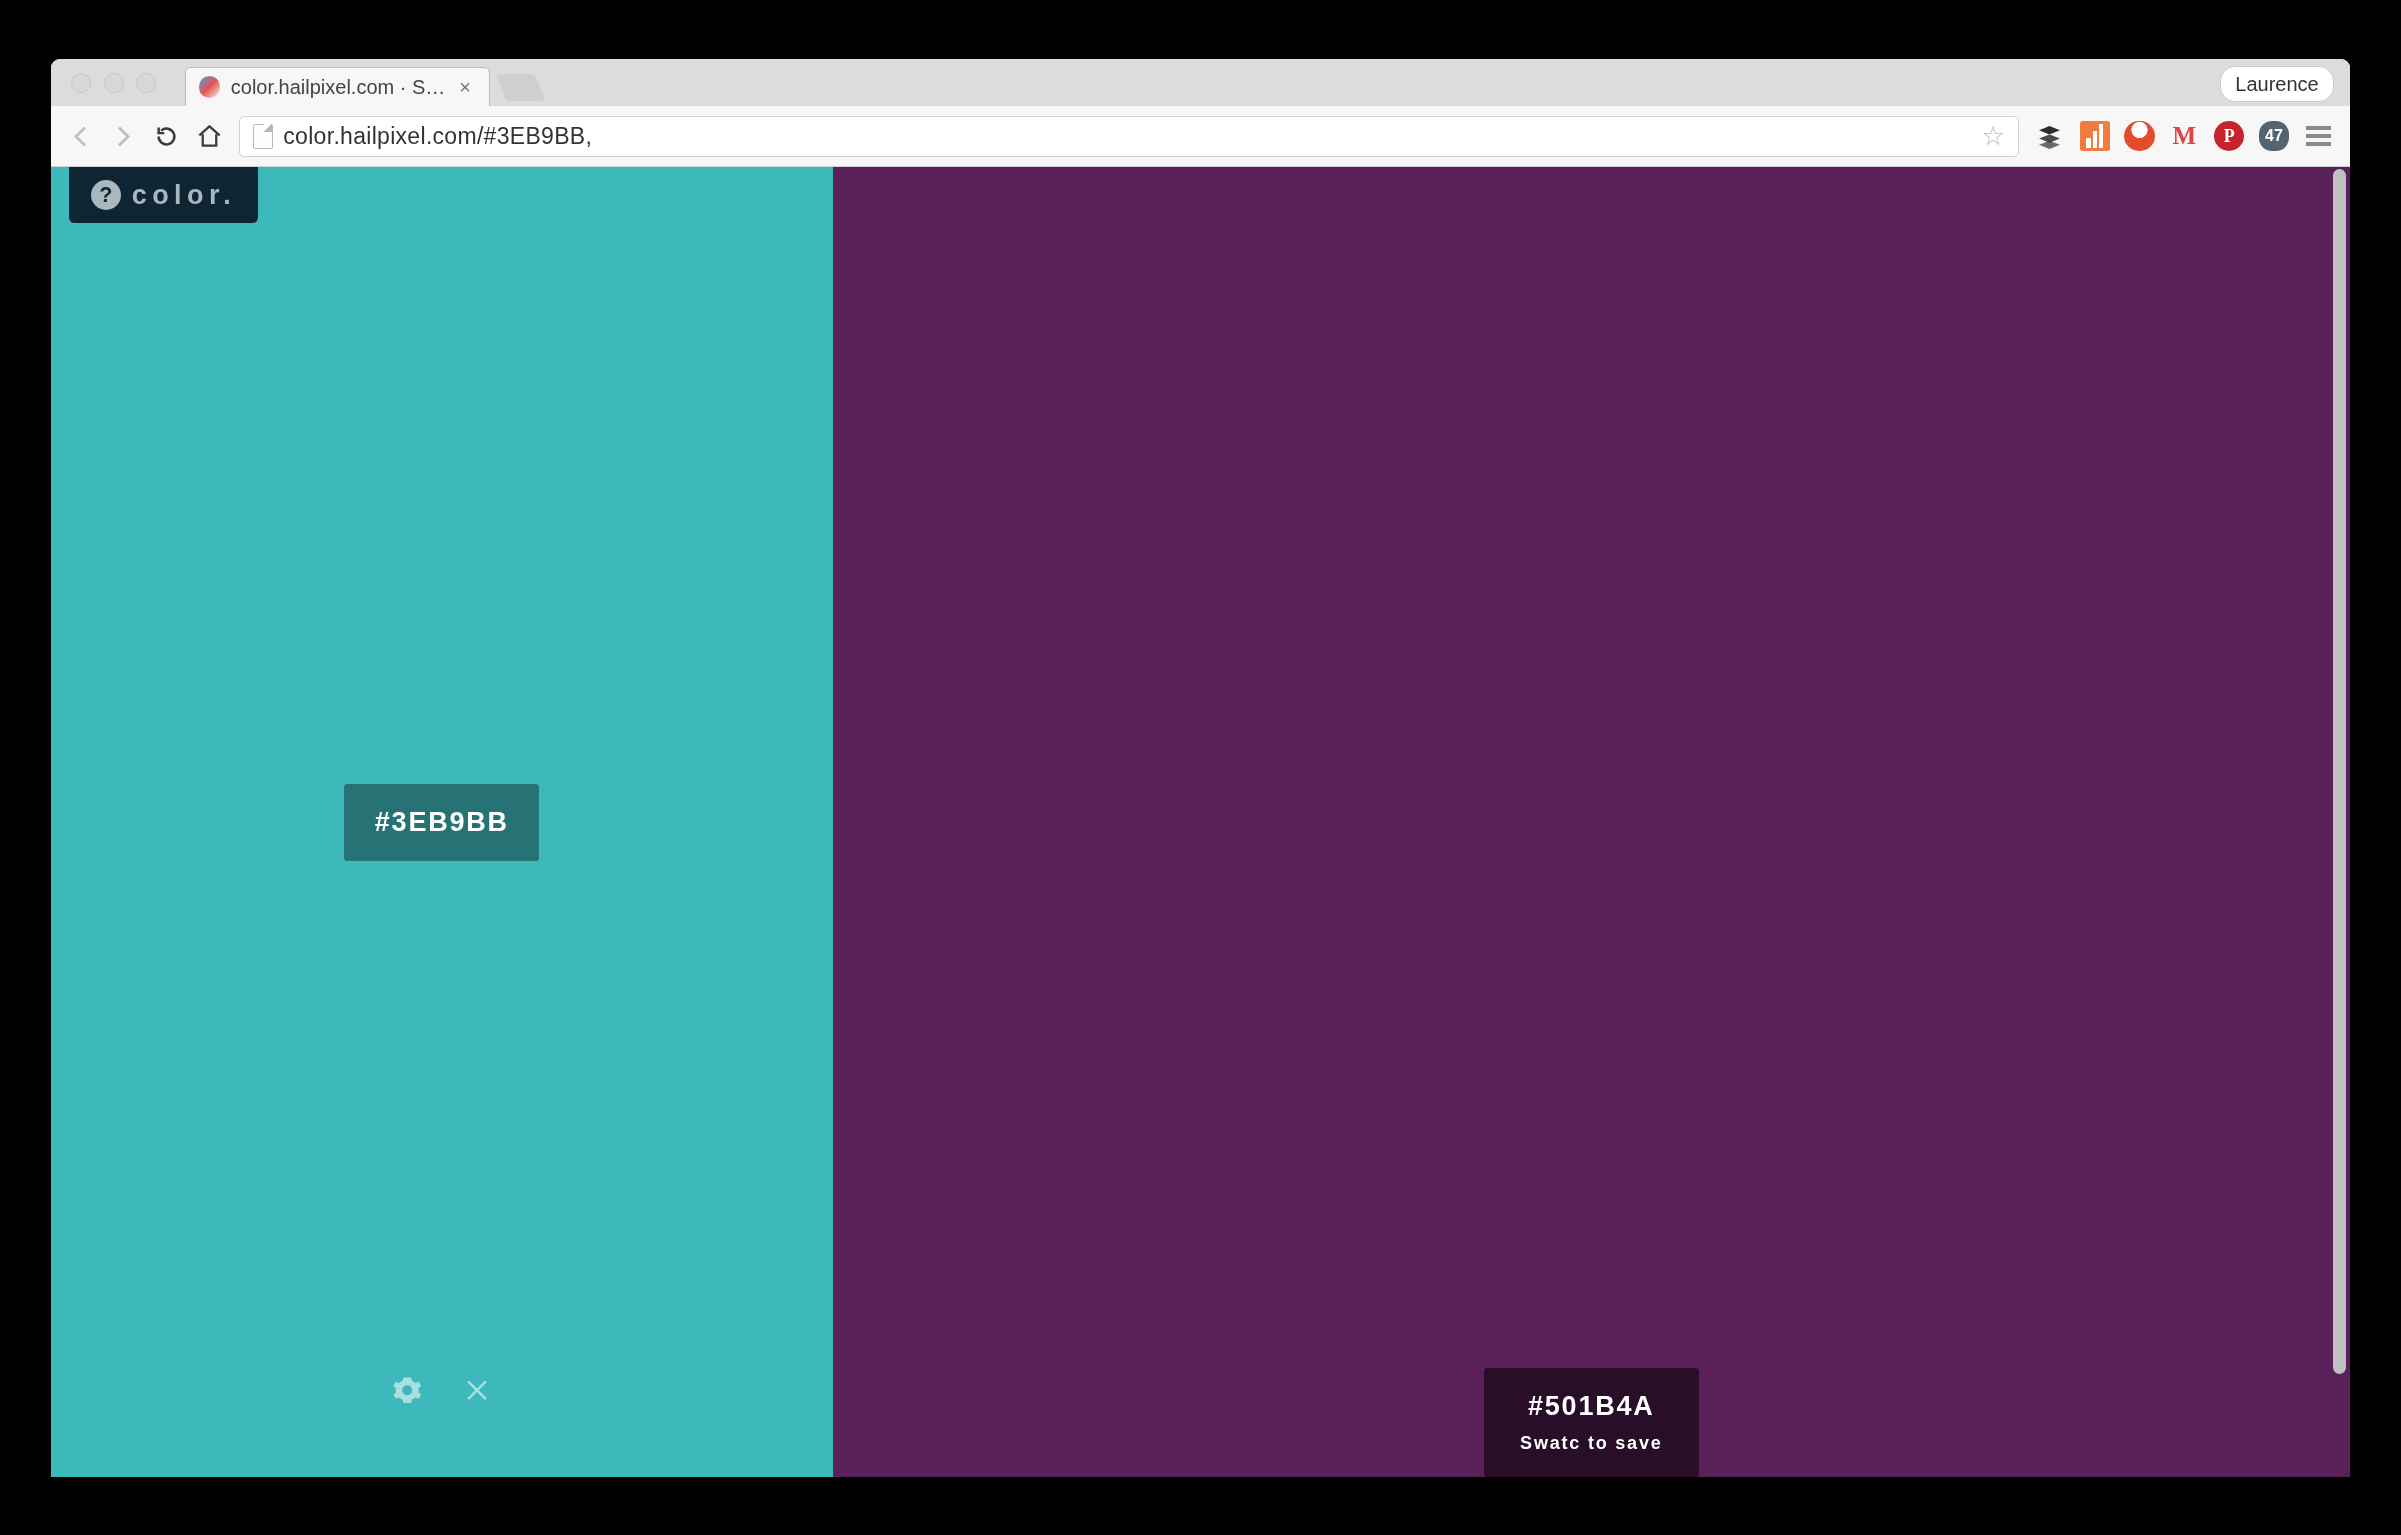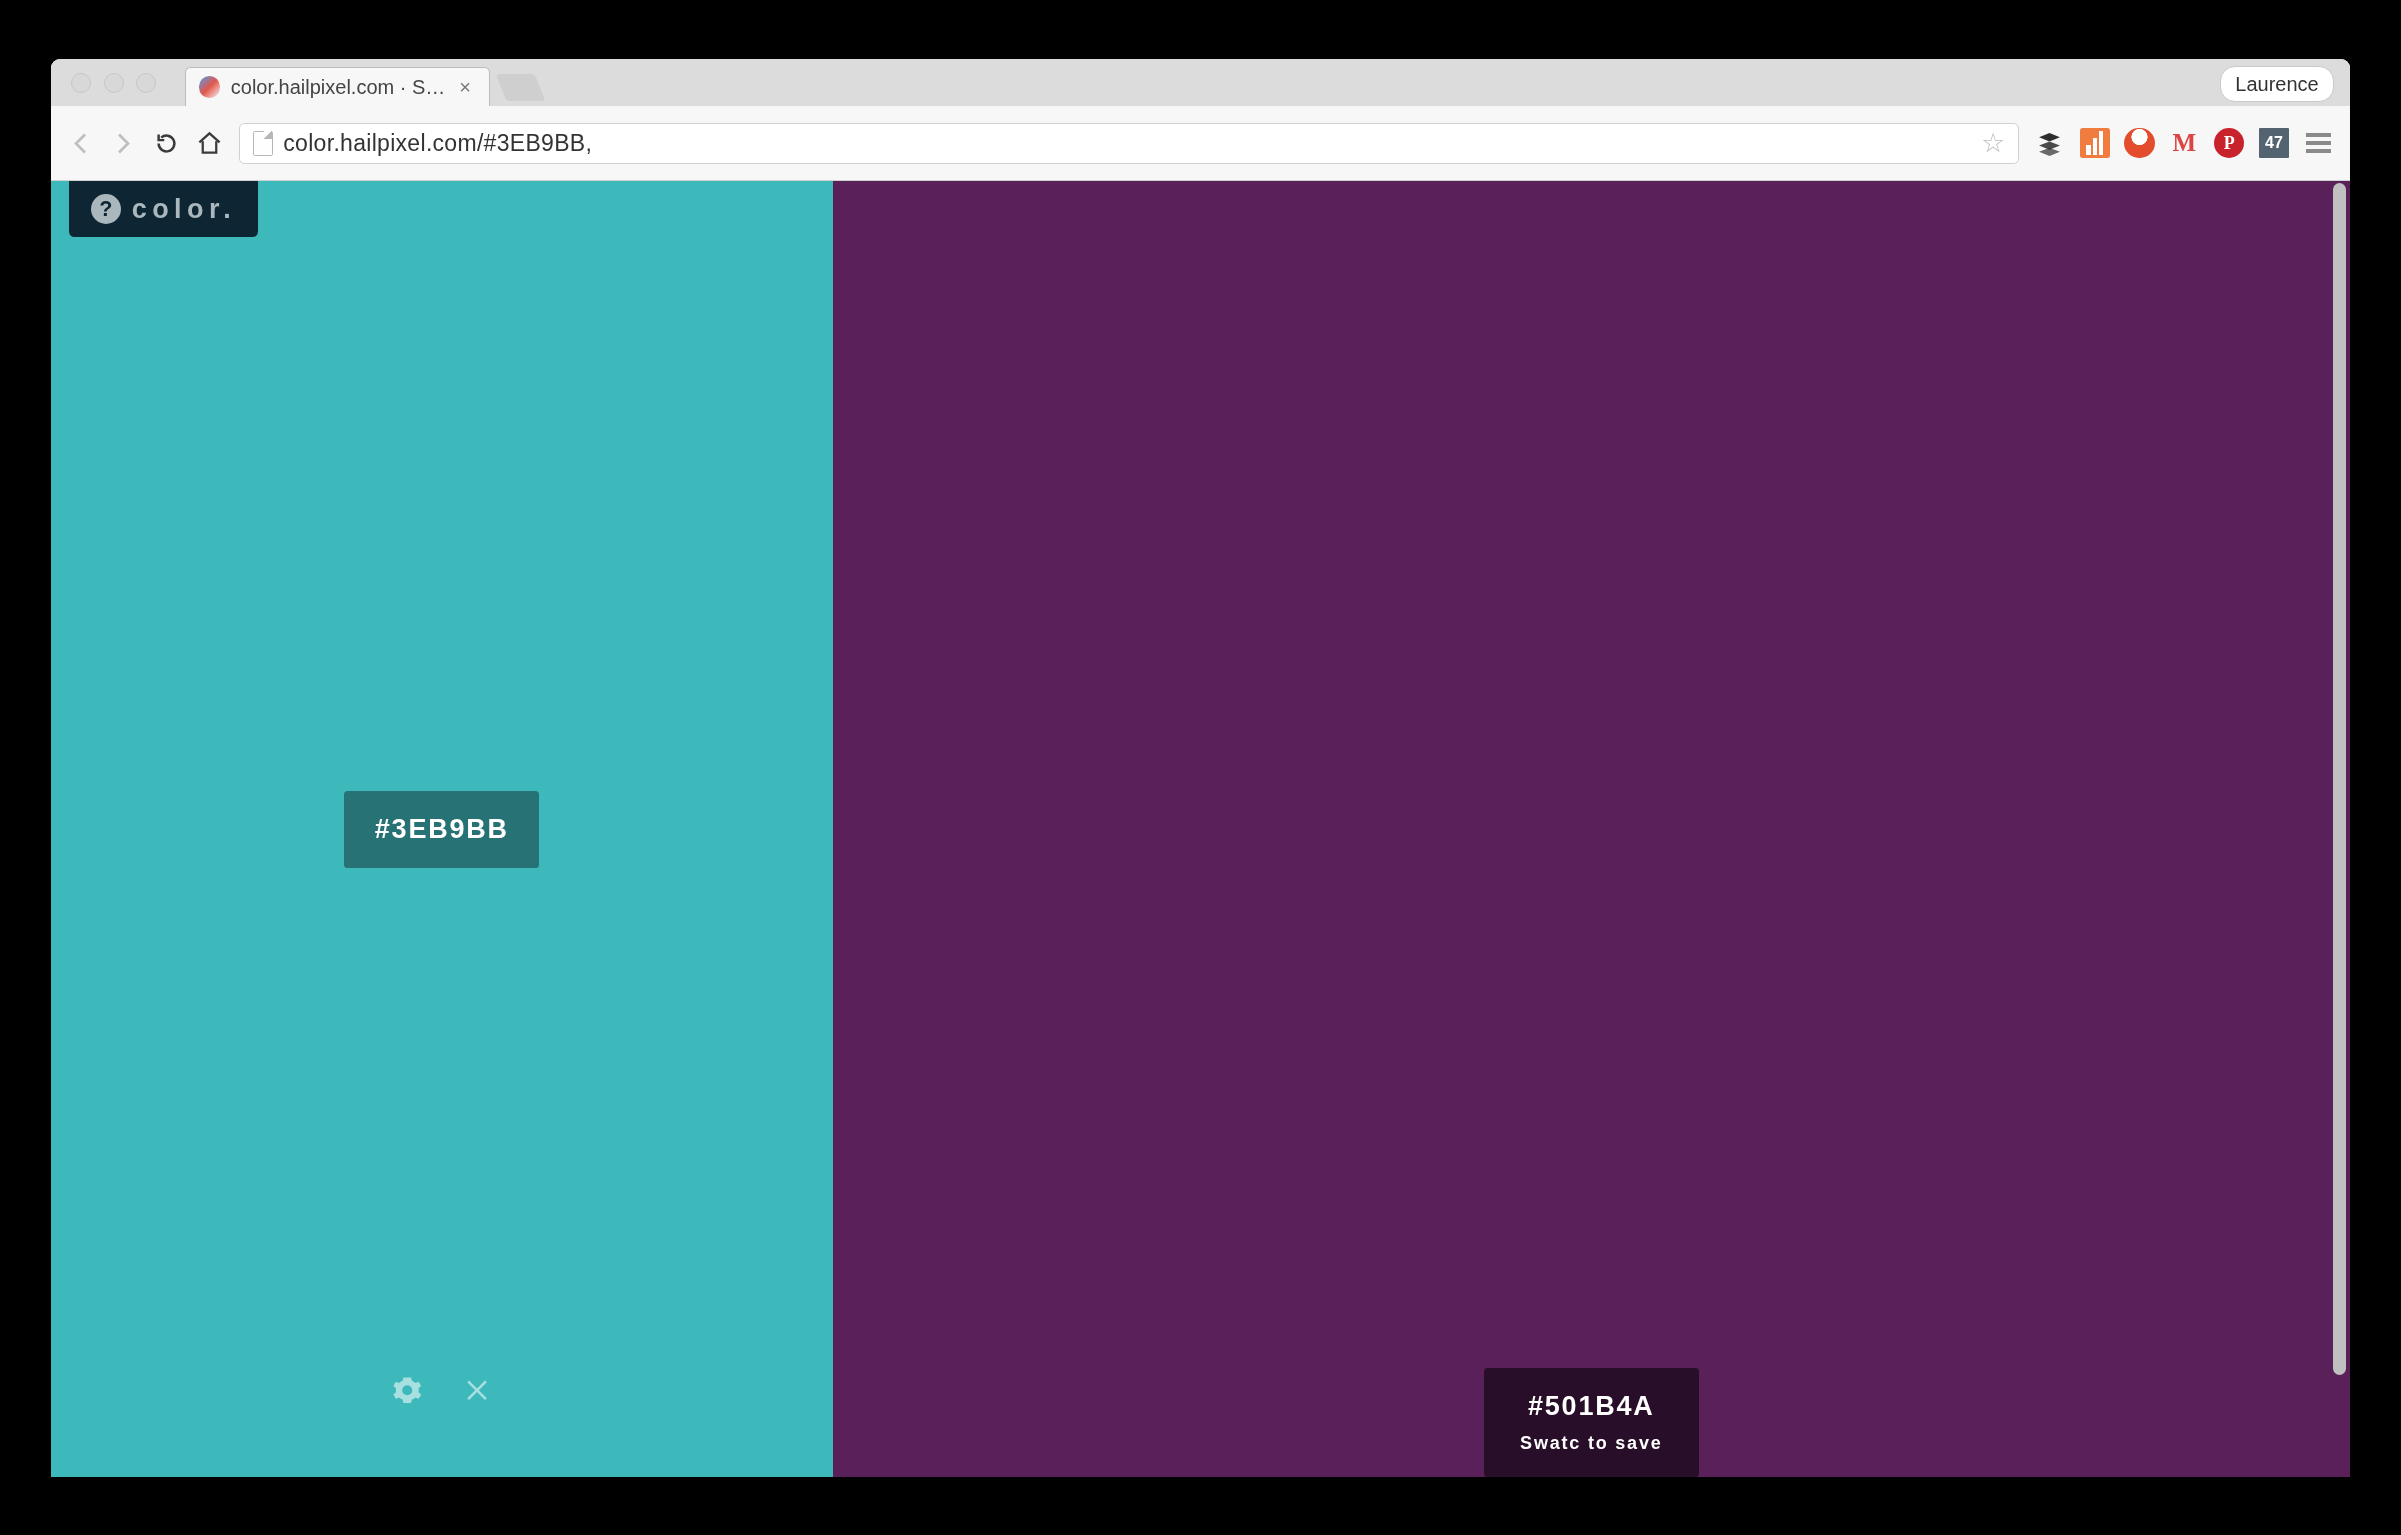"color.hailpixel.com/#3EB9BB," .toolbar { height: 75px -> 61px }
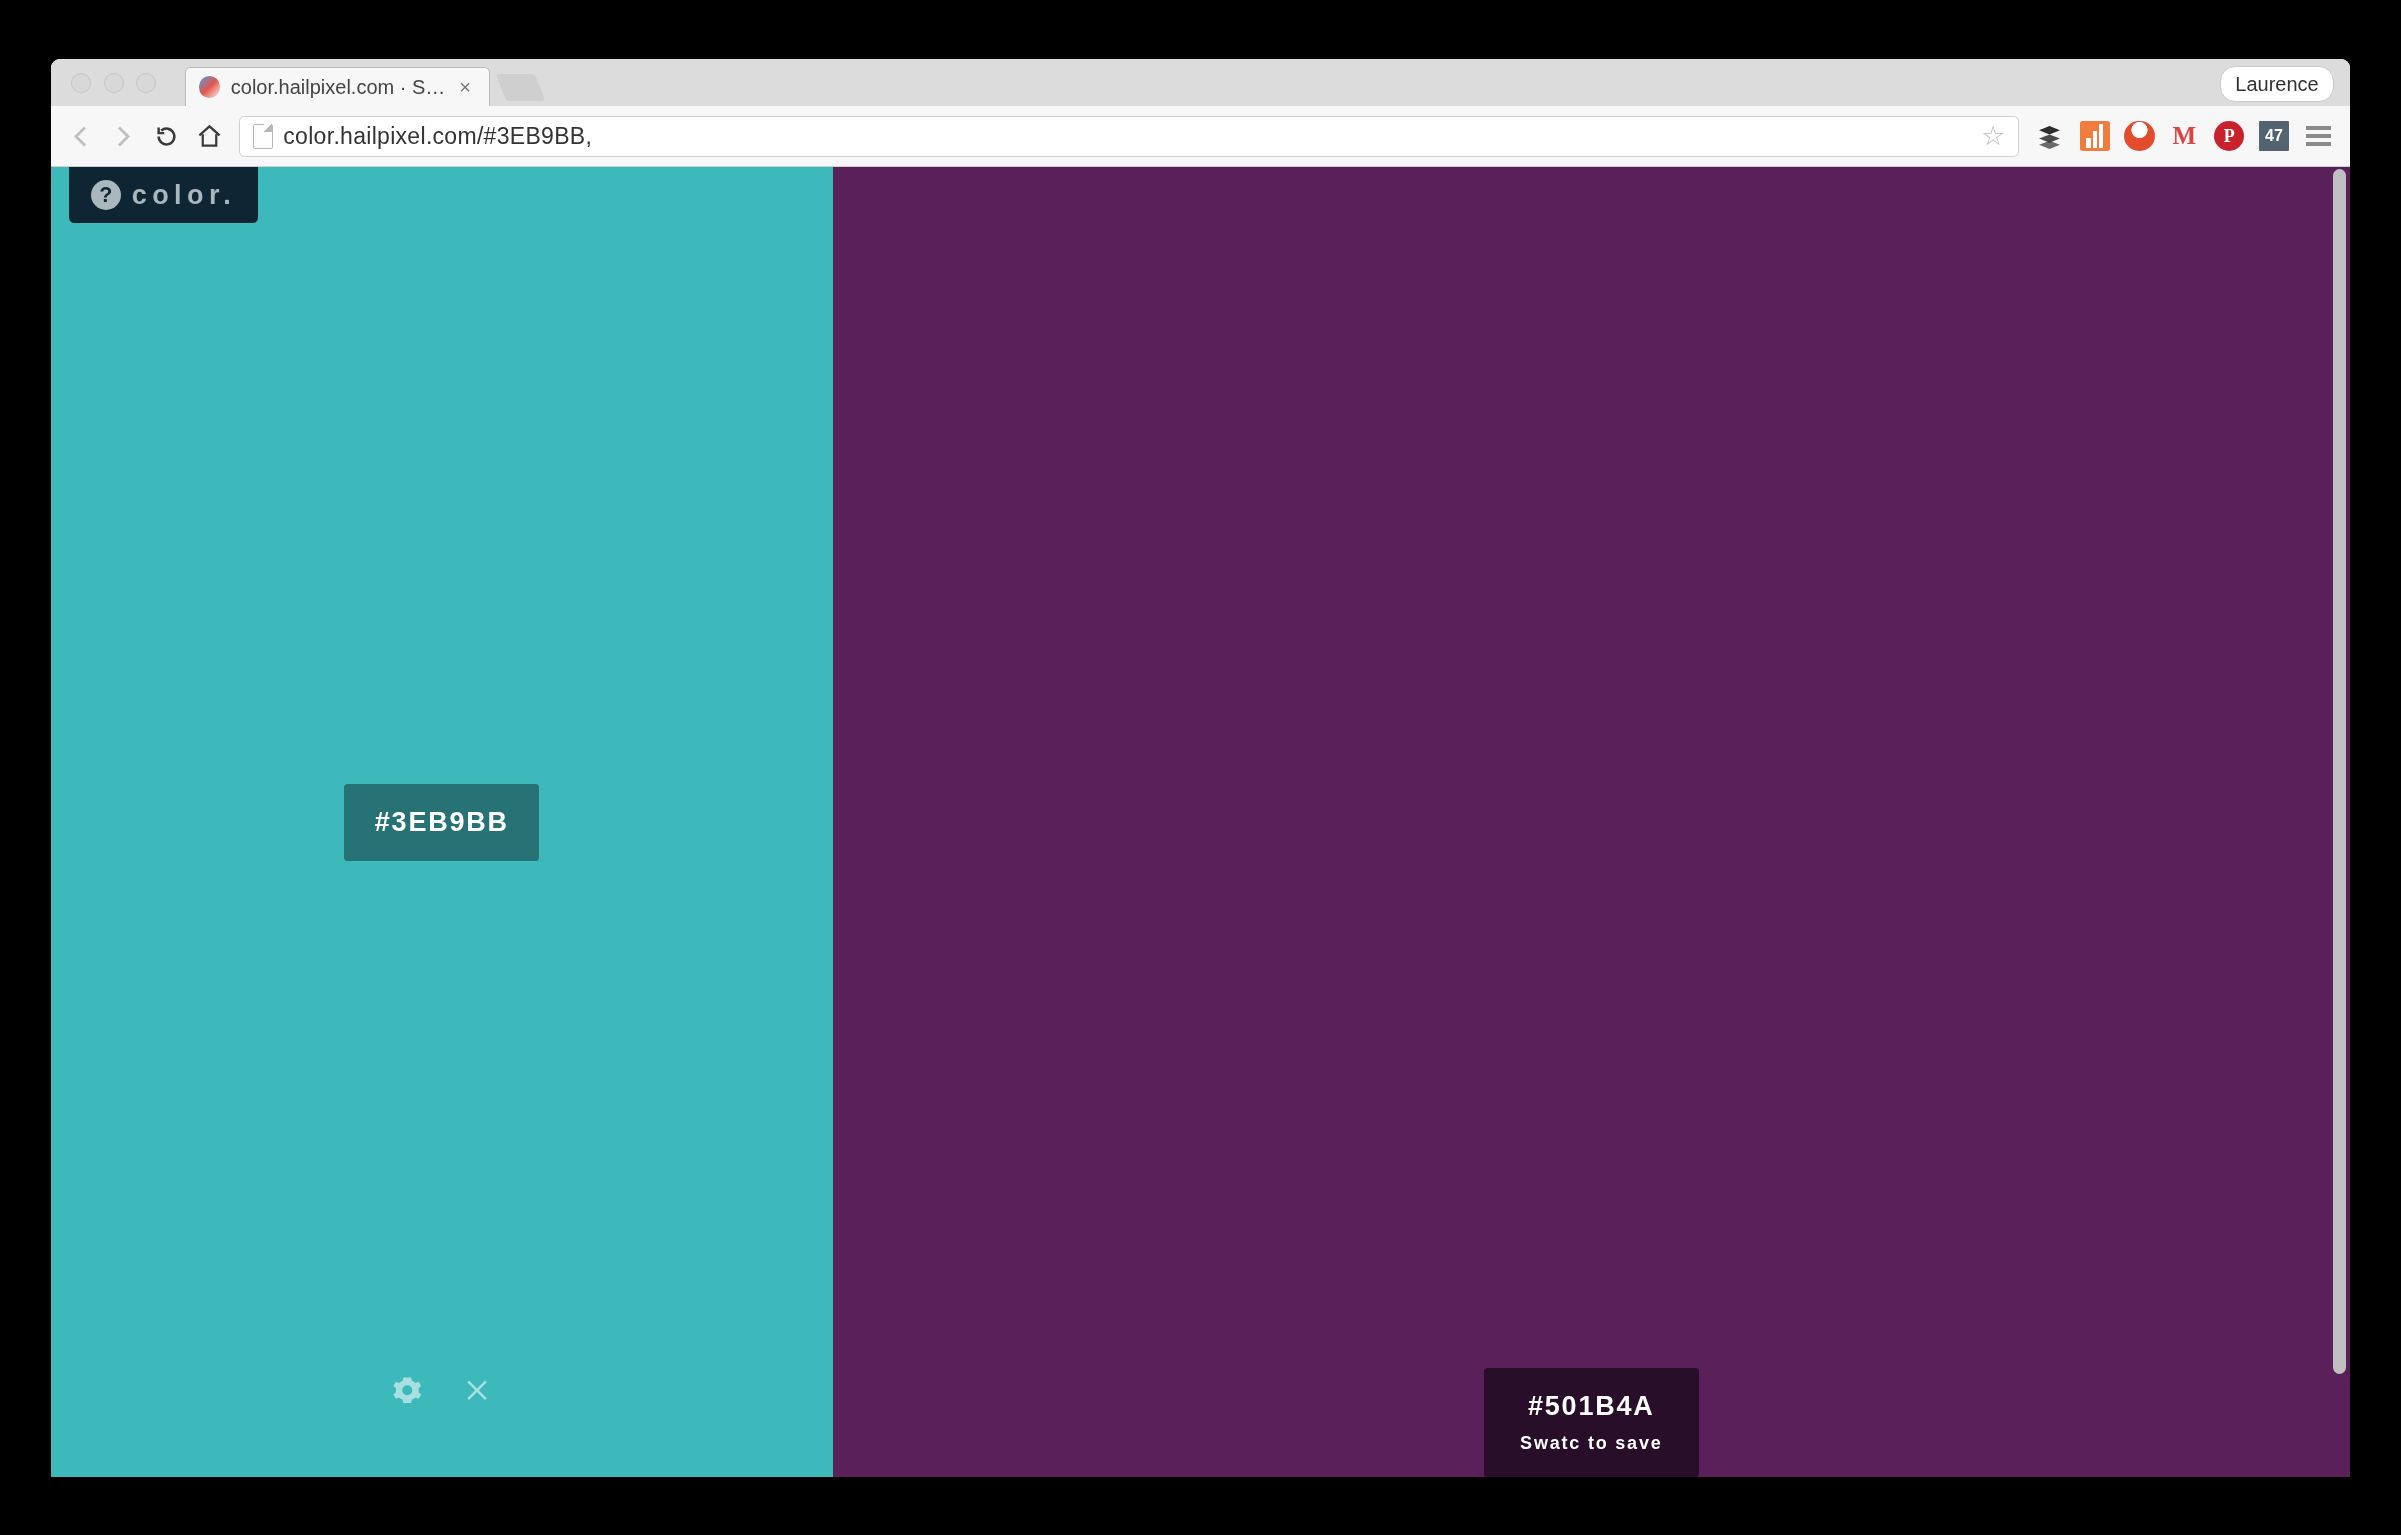"47" .ext-badge { border-radius: 1px -> 13px }
